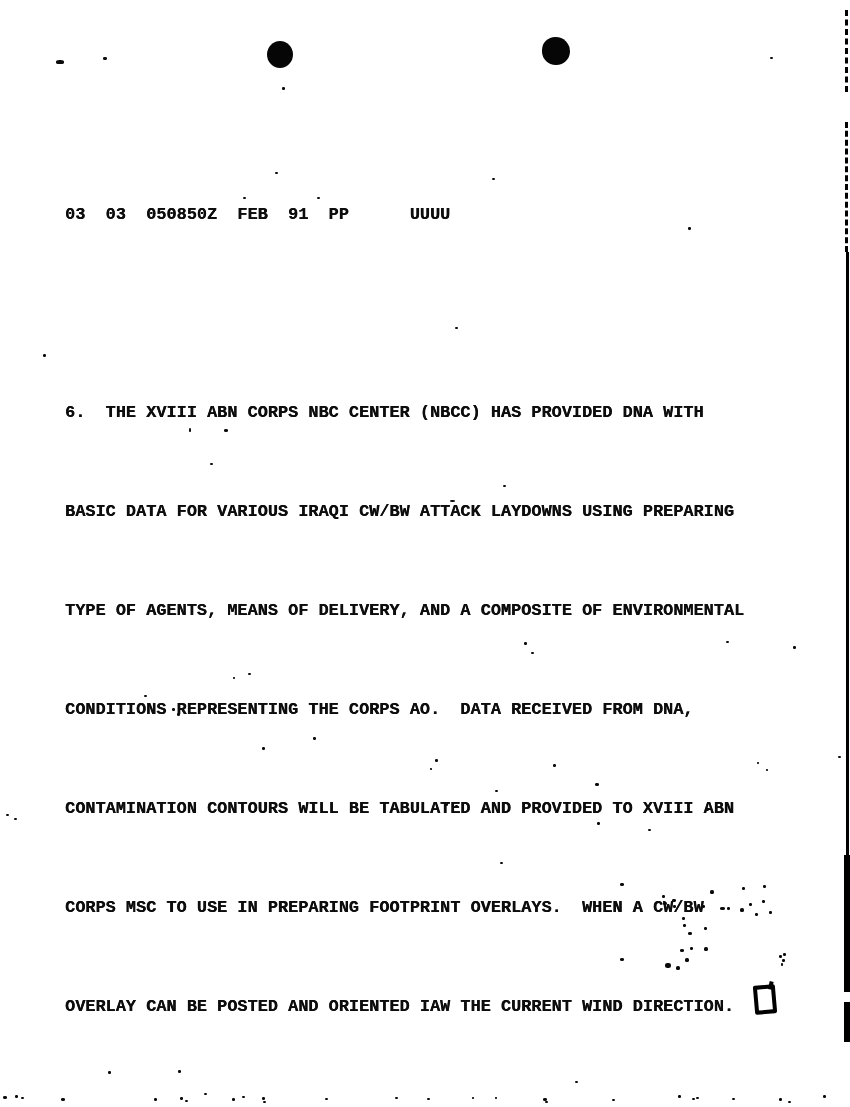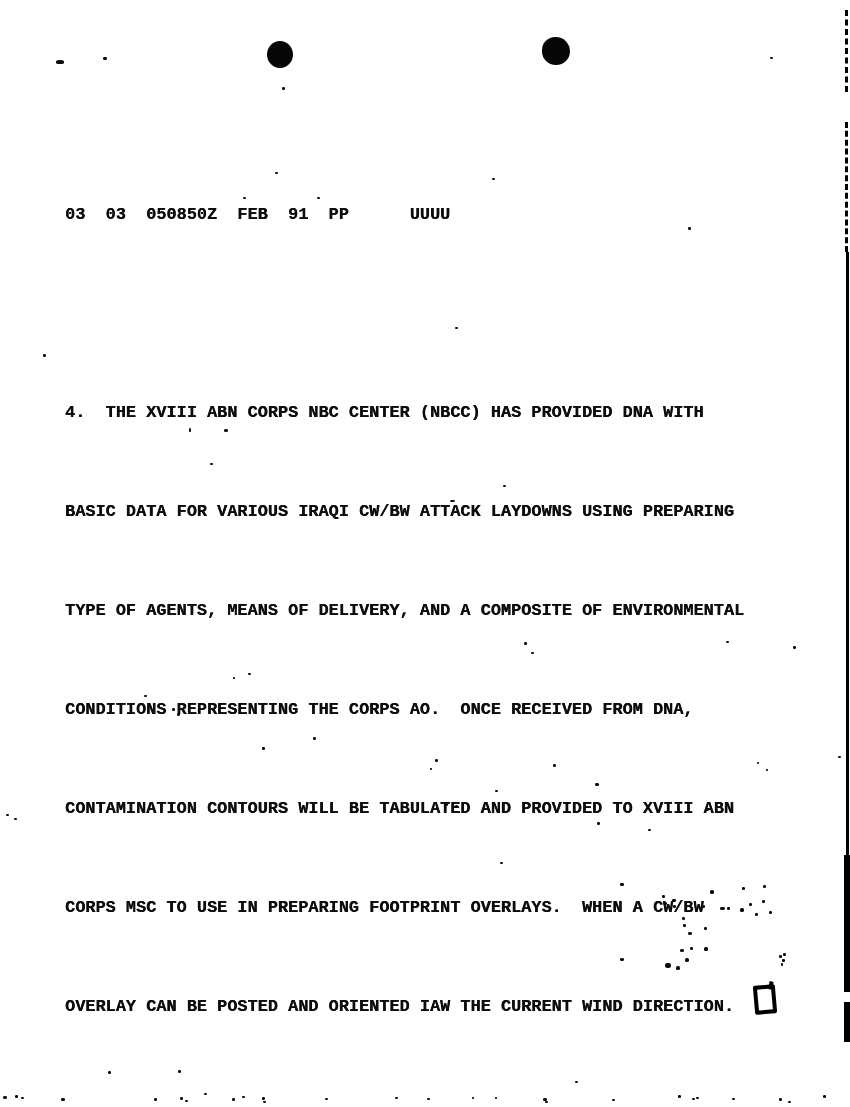"4. THE XVIII ABN CORPS" div.line { text: 4 -> 6 }
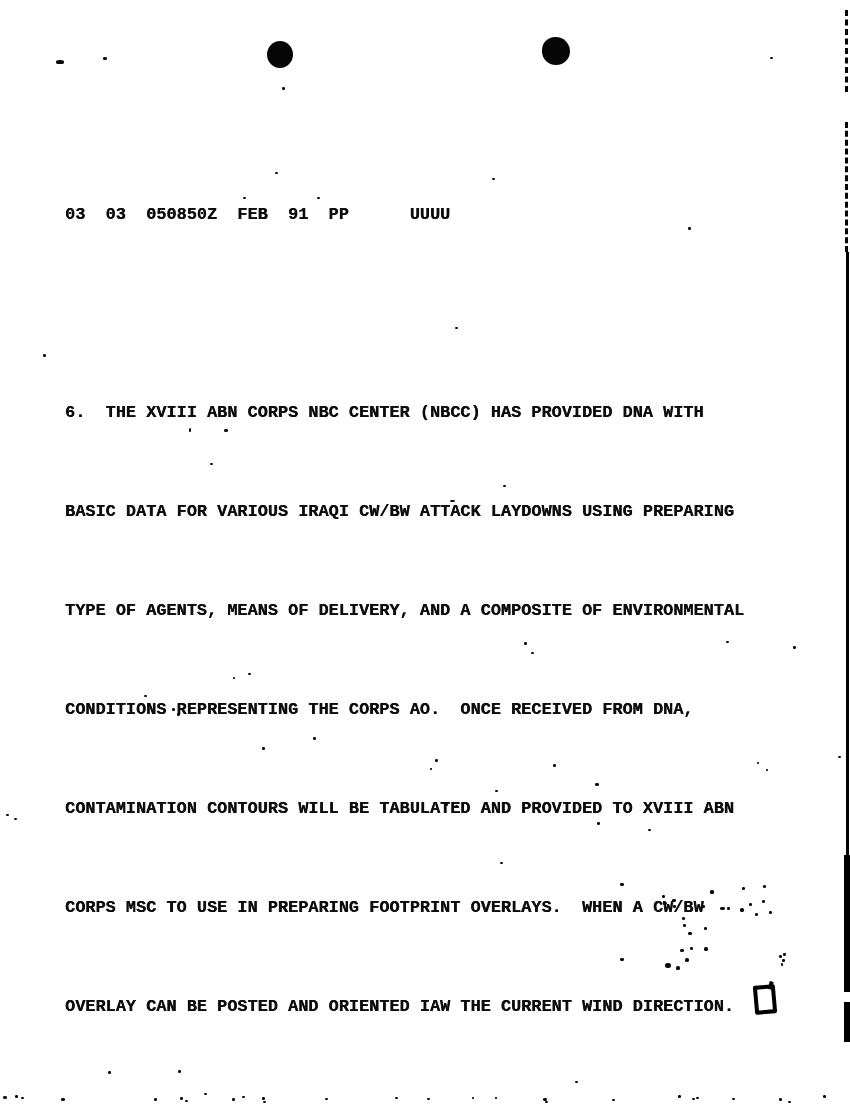"CONDITIONS REPRESENTING THE CORPS AO." div.line { text: ONCE -> DATA }
